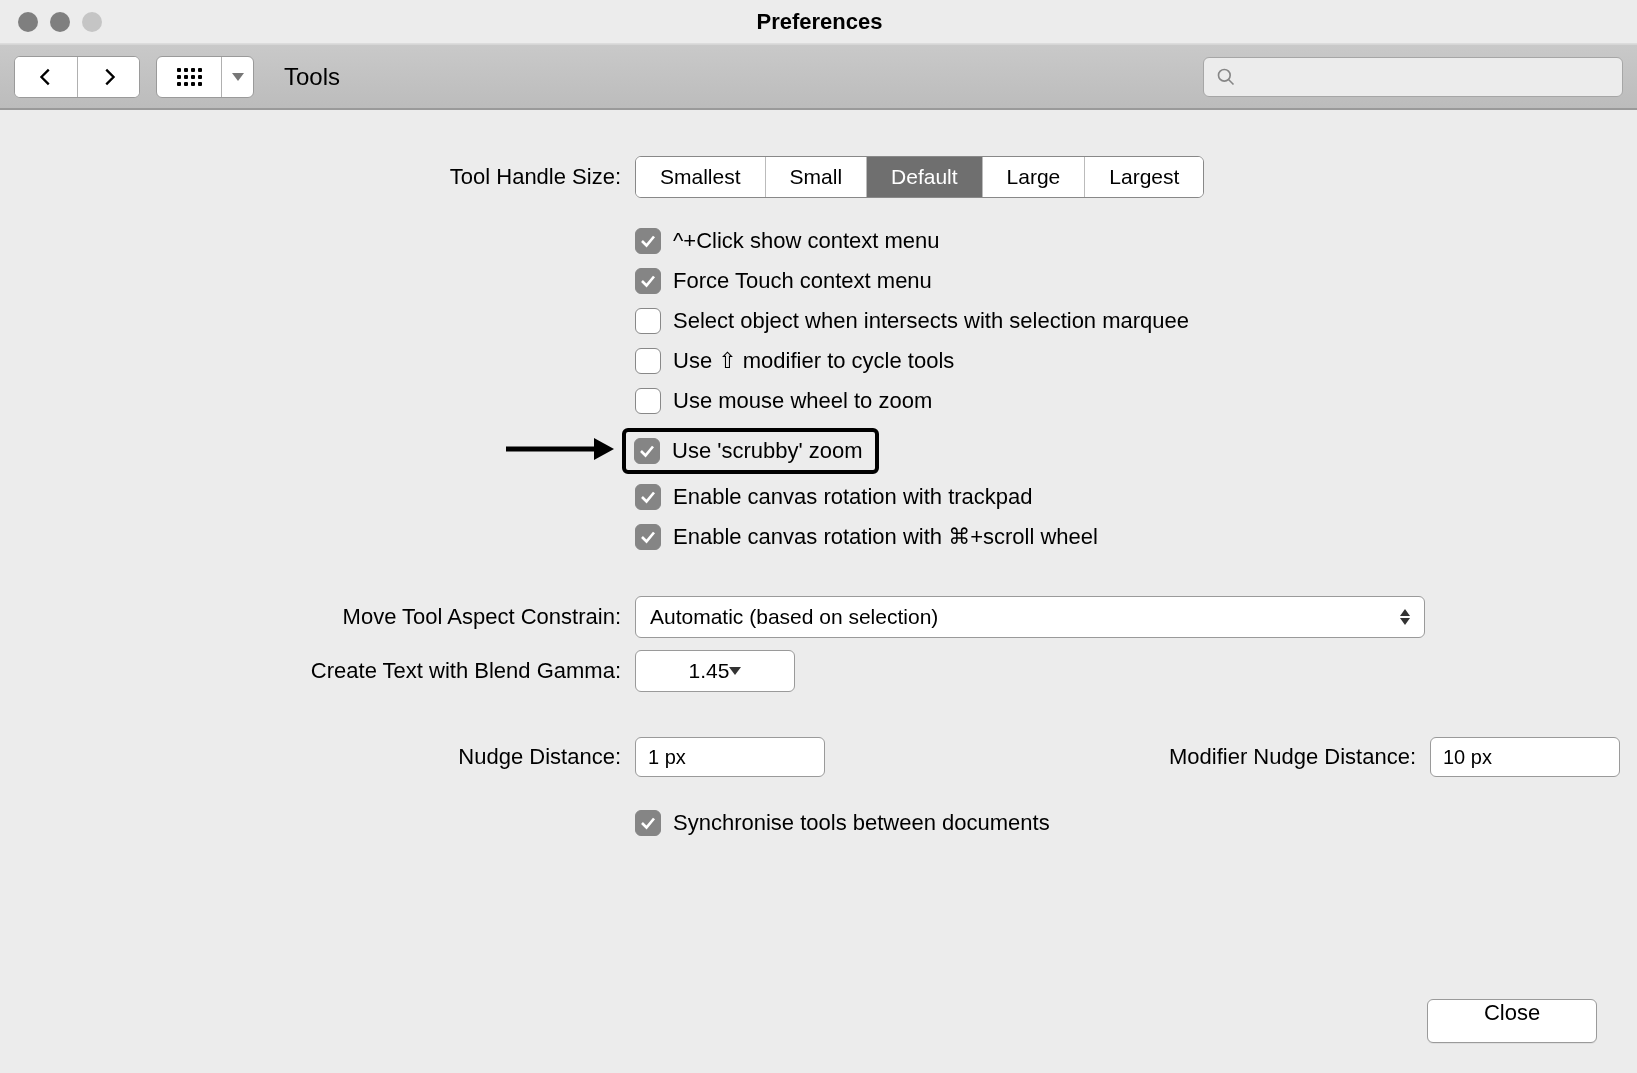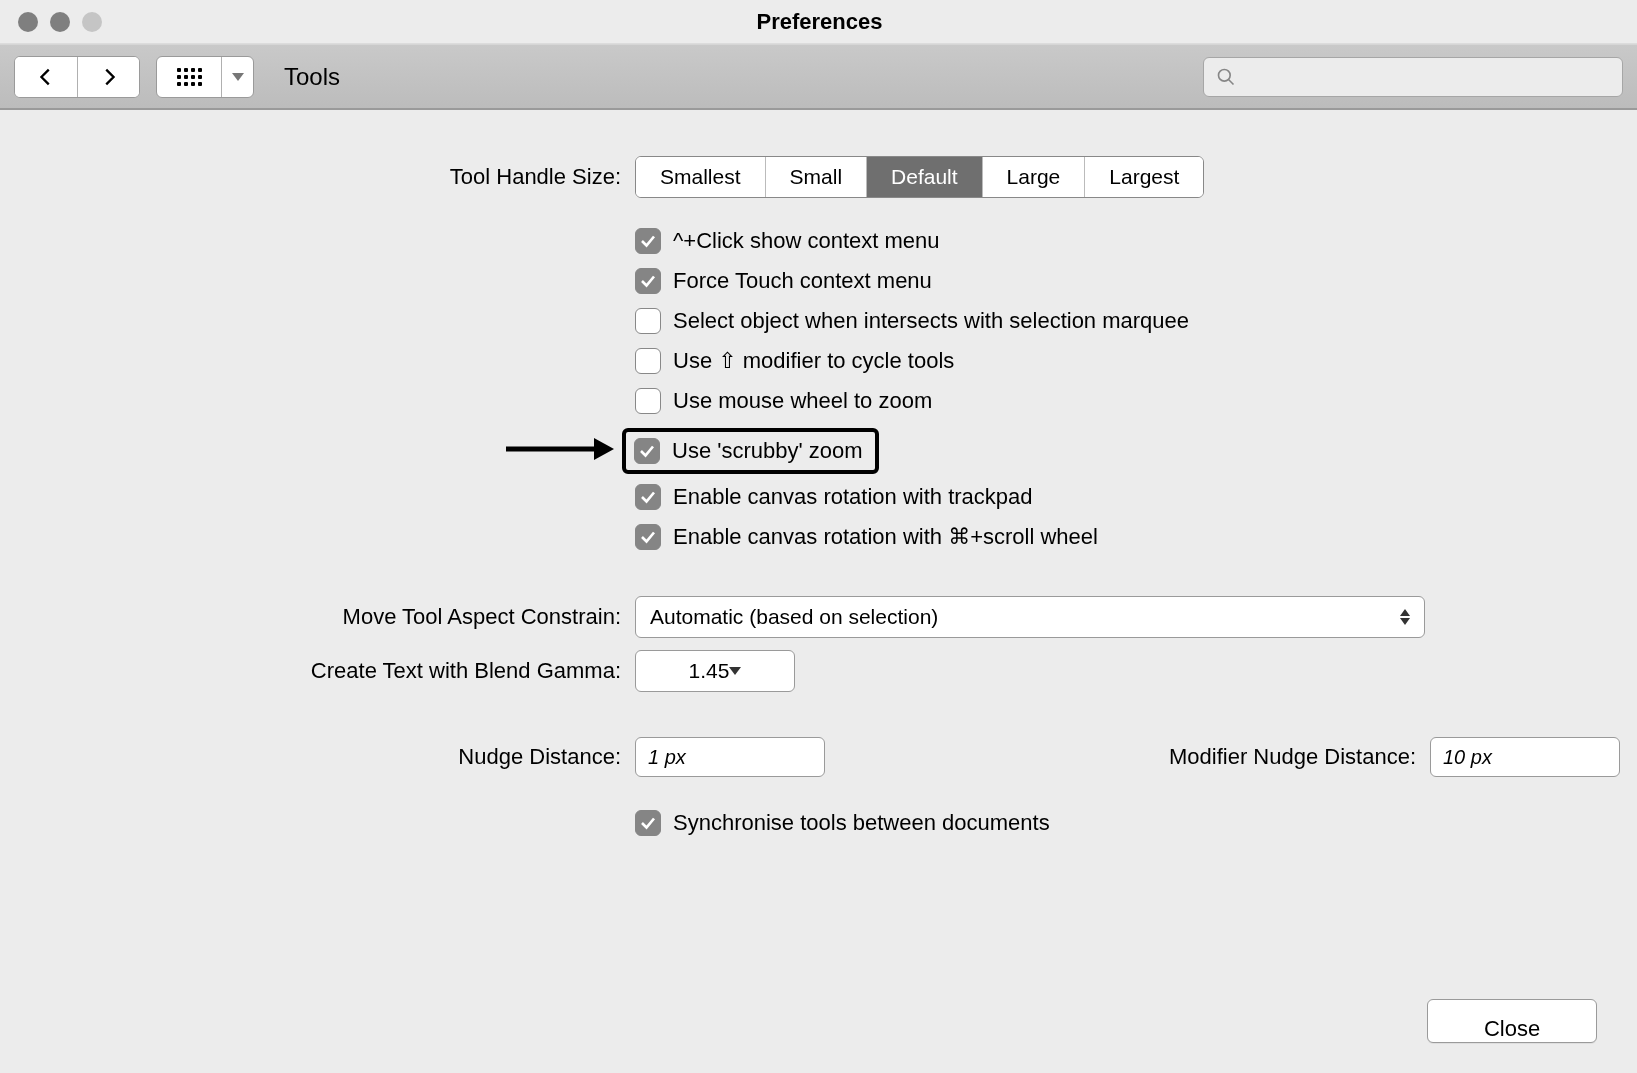"1 px" .text-input { font-style: italic -> none }
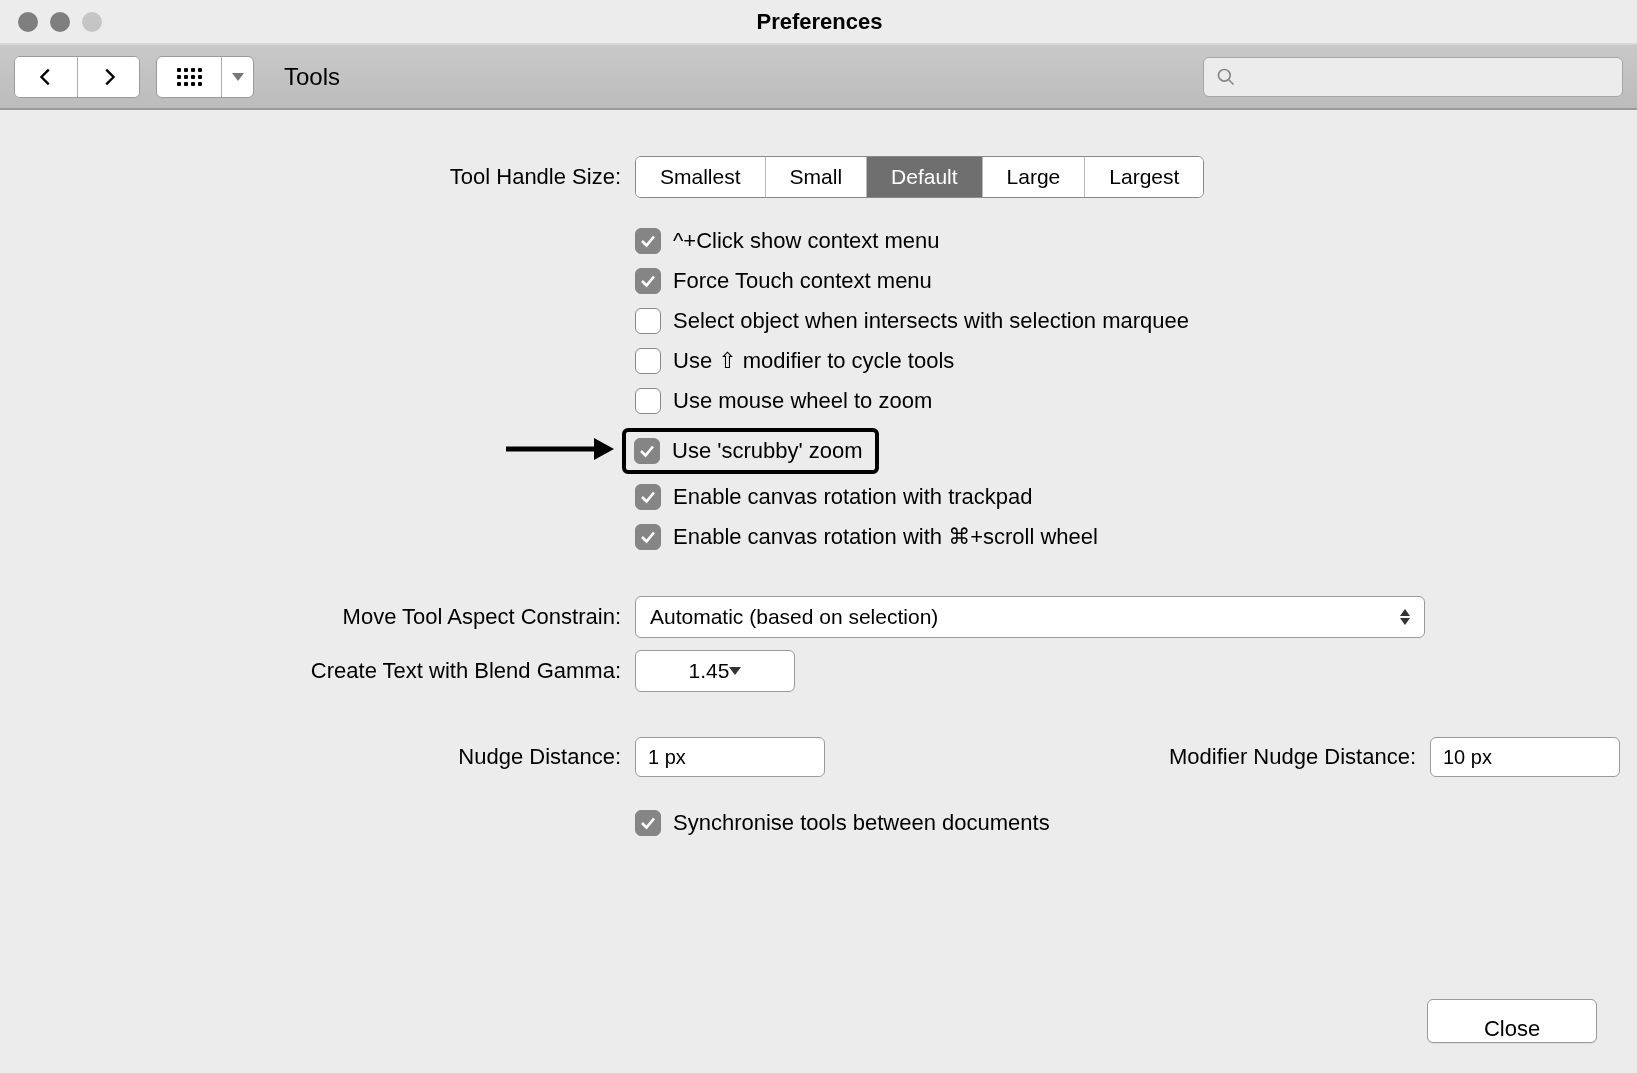"Close" .close-btn { align-items: flex-end -> flex-start }
